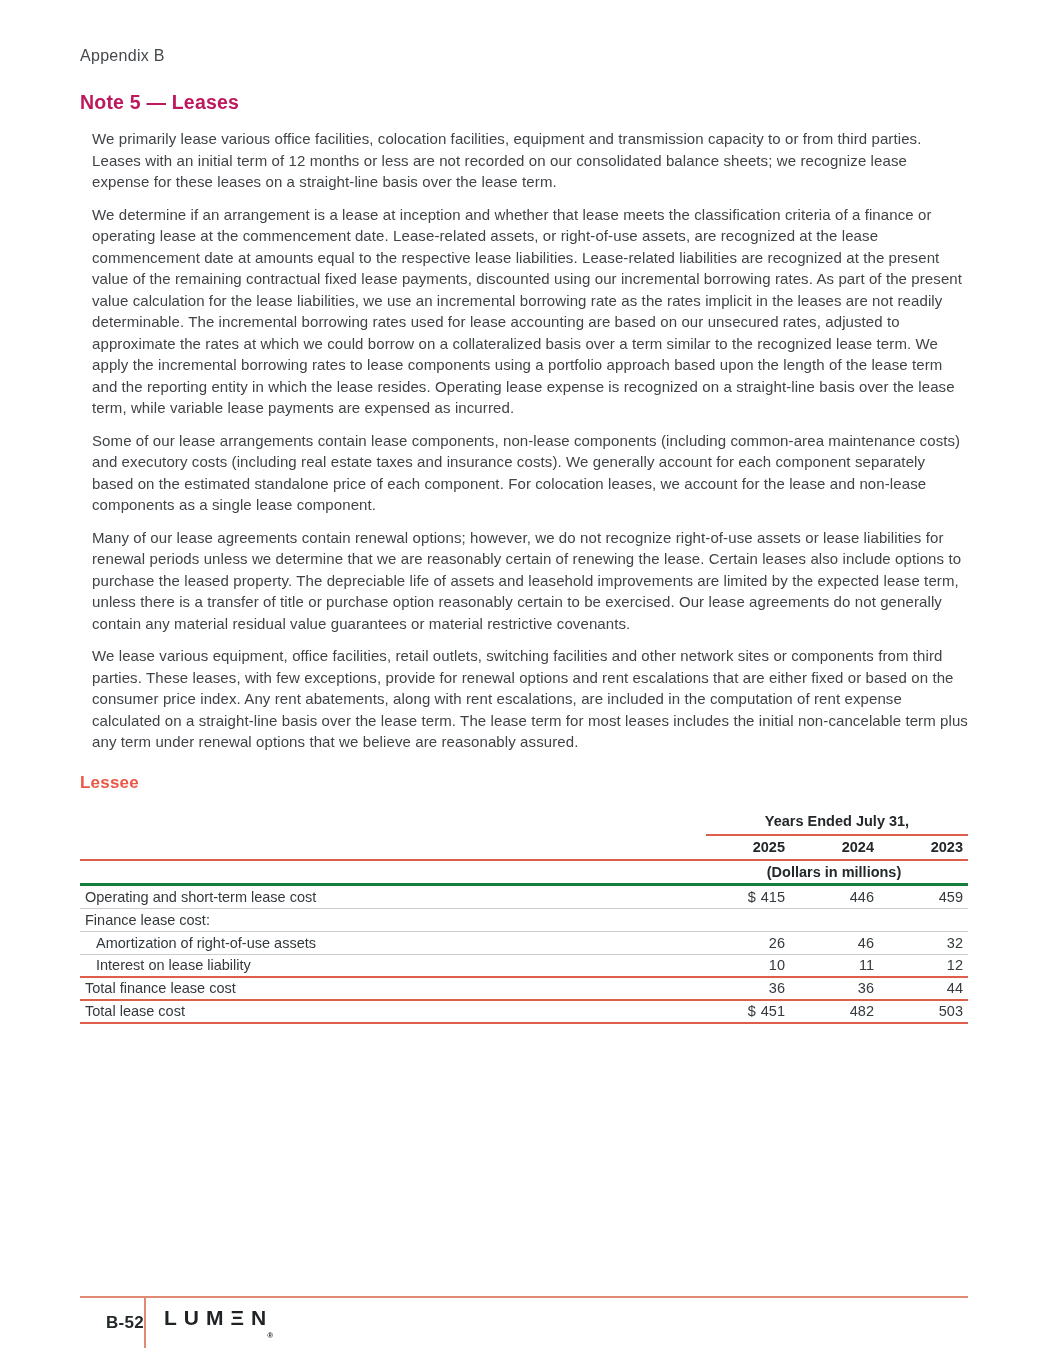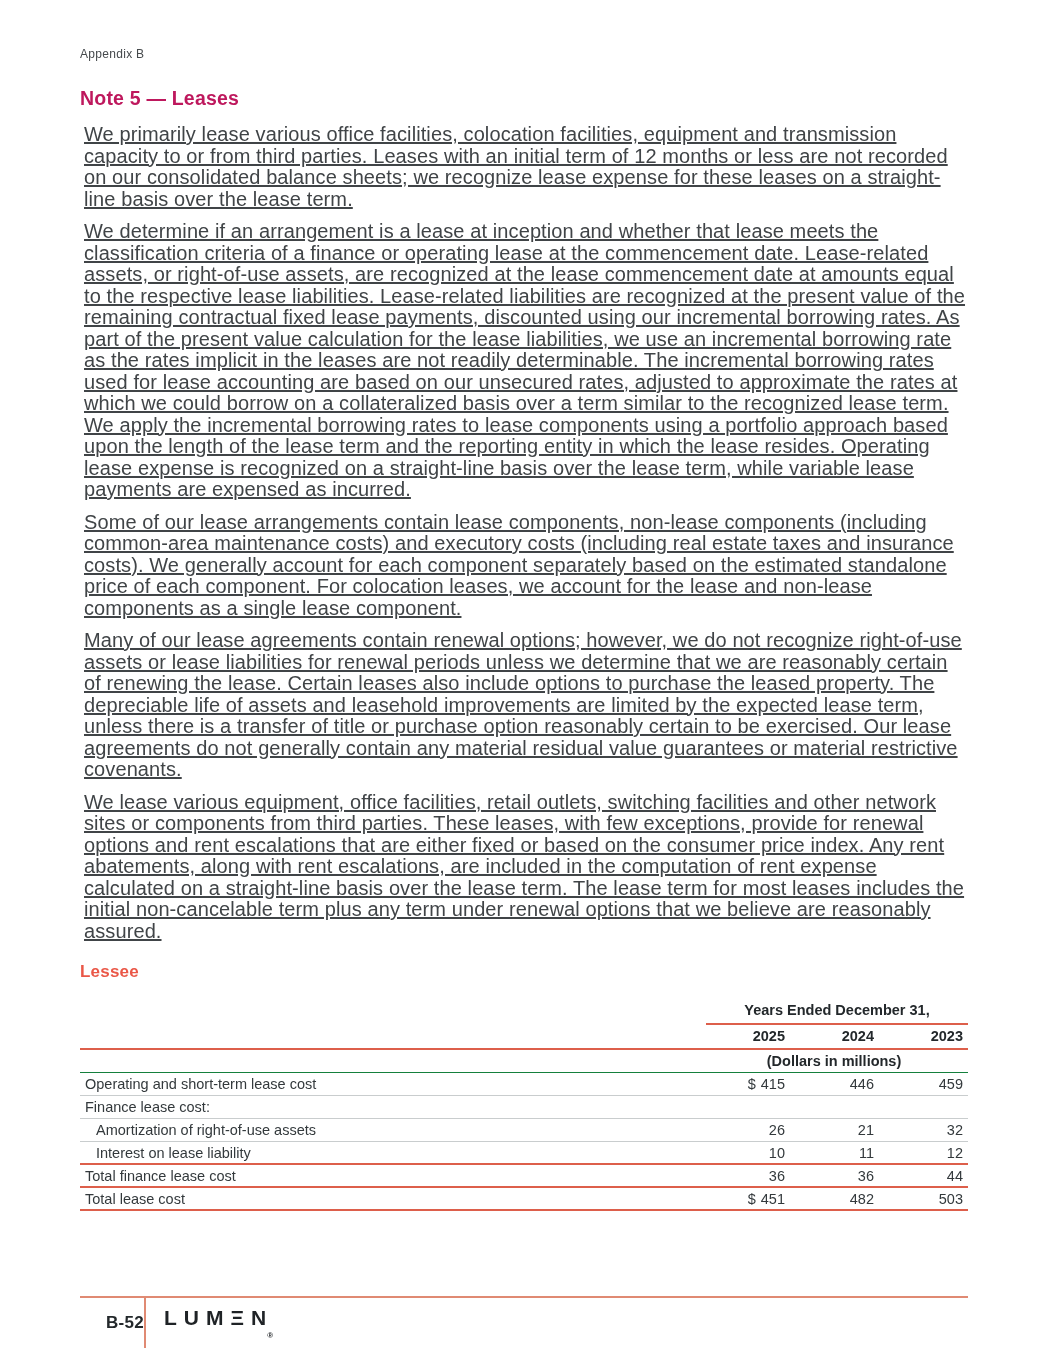"Appendix B" .appendix-label { font-size: 12px -> 16px }
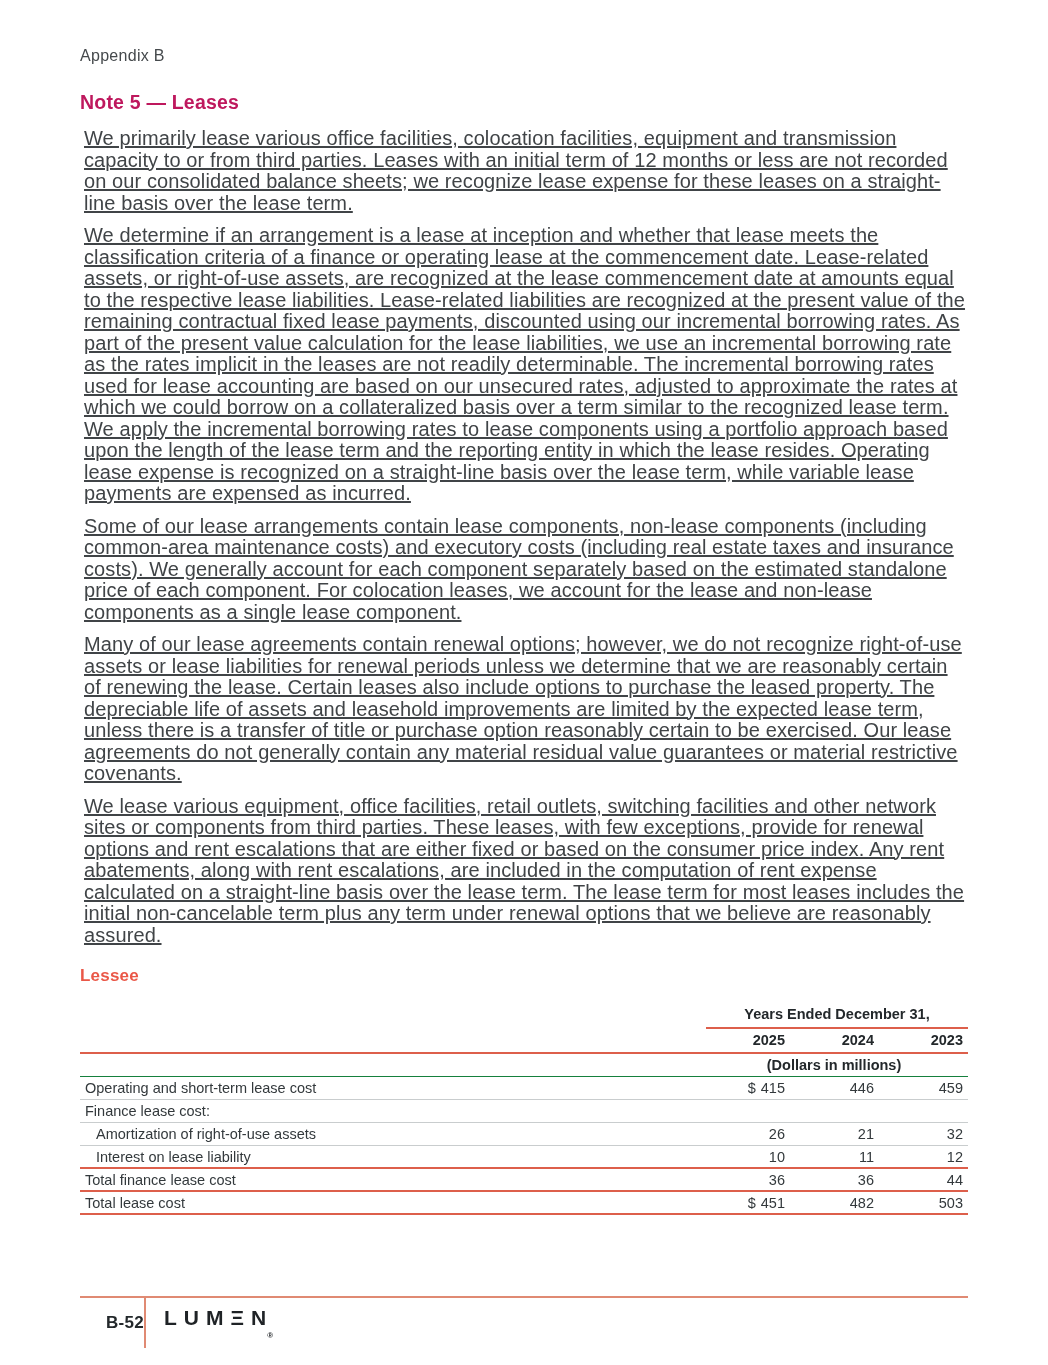"We primarily lease various office" p.body-para { font-size: 20px -> 15px; margin: 0 0 11px 4px -> 0 0 11px 12px; text-decoration: underline -> none }
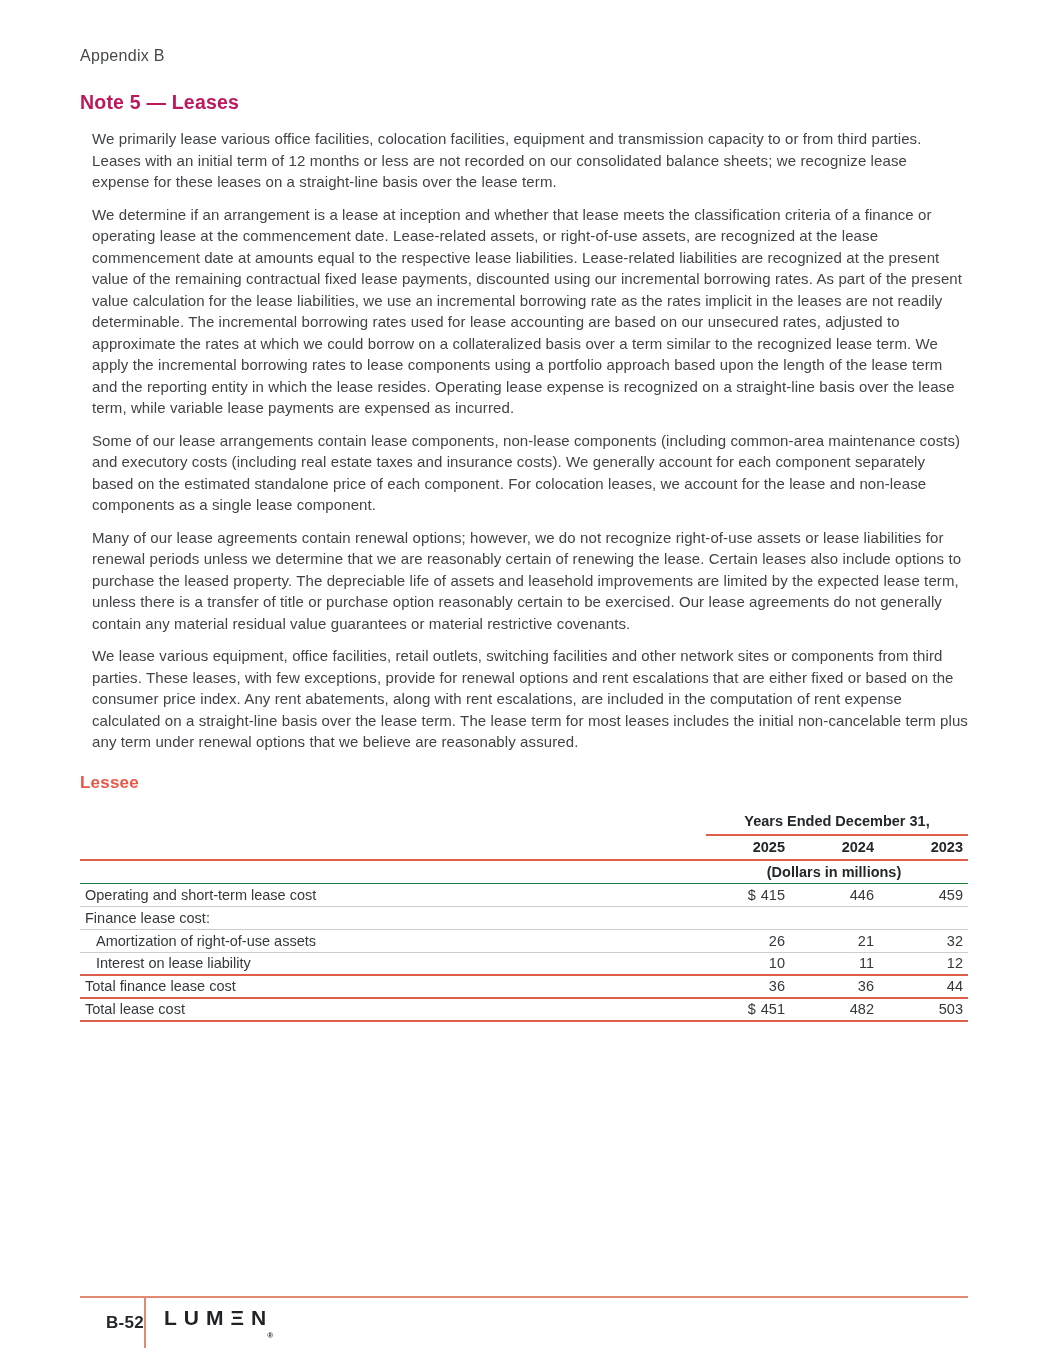"Years Ended December 31," div.period-box { text: December -> July }
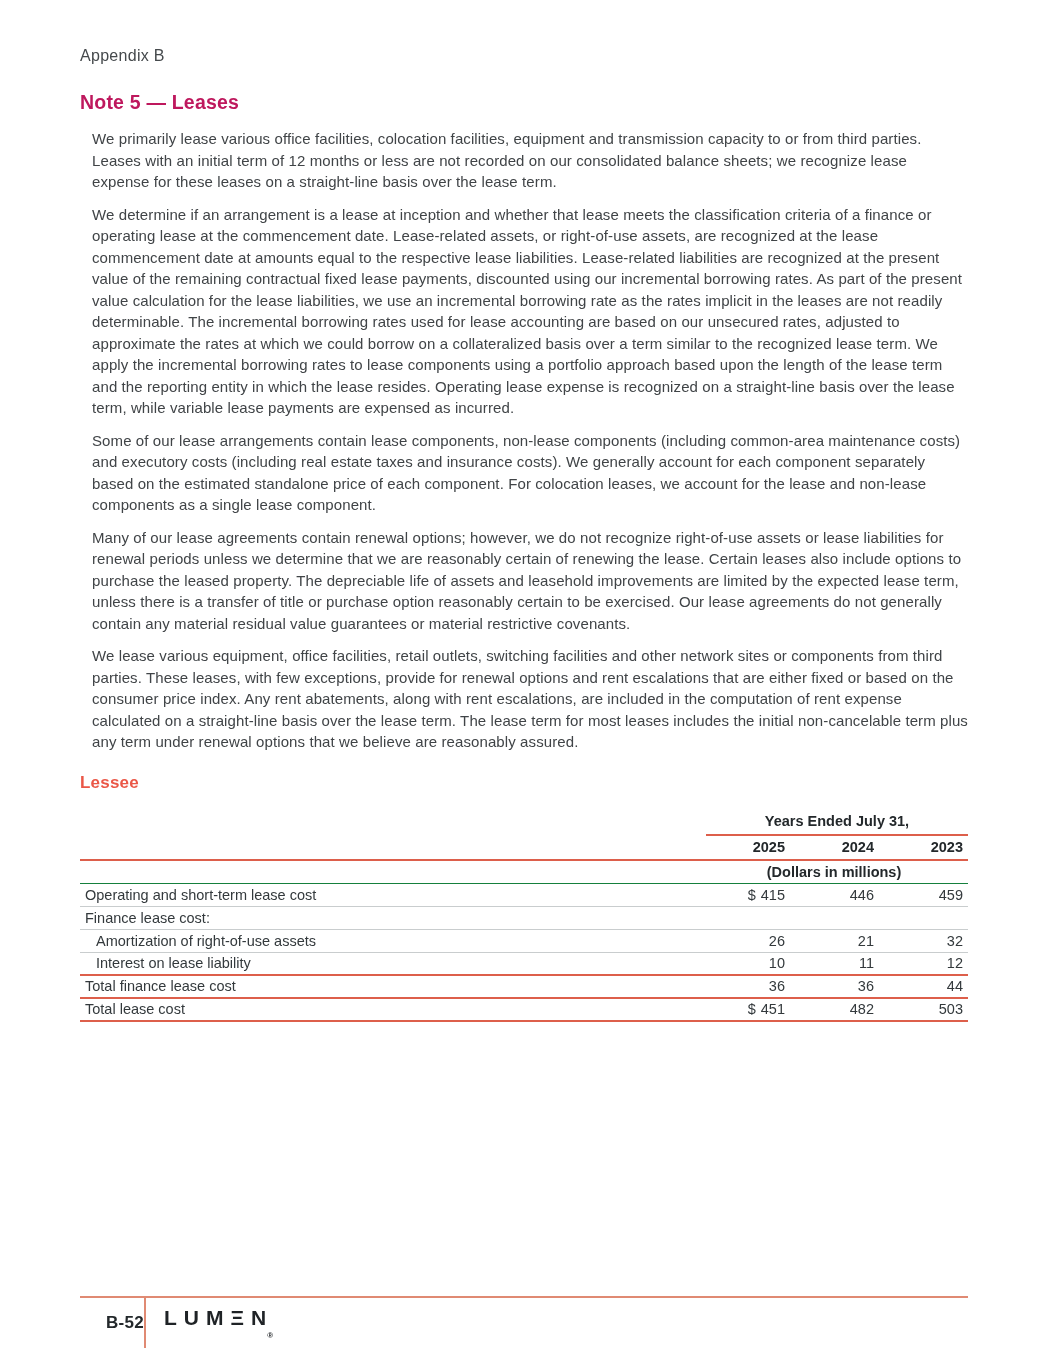"(Dollars in millions)" .units-row { border-bottom: 1px solid #15803d -> 3px solid #15803d }
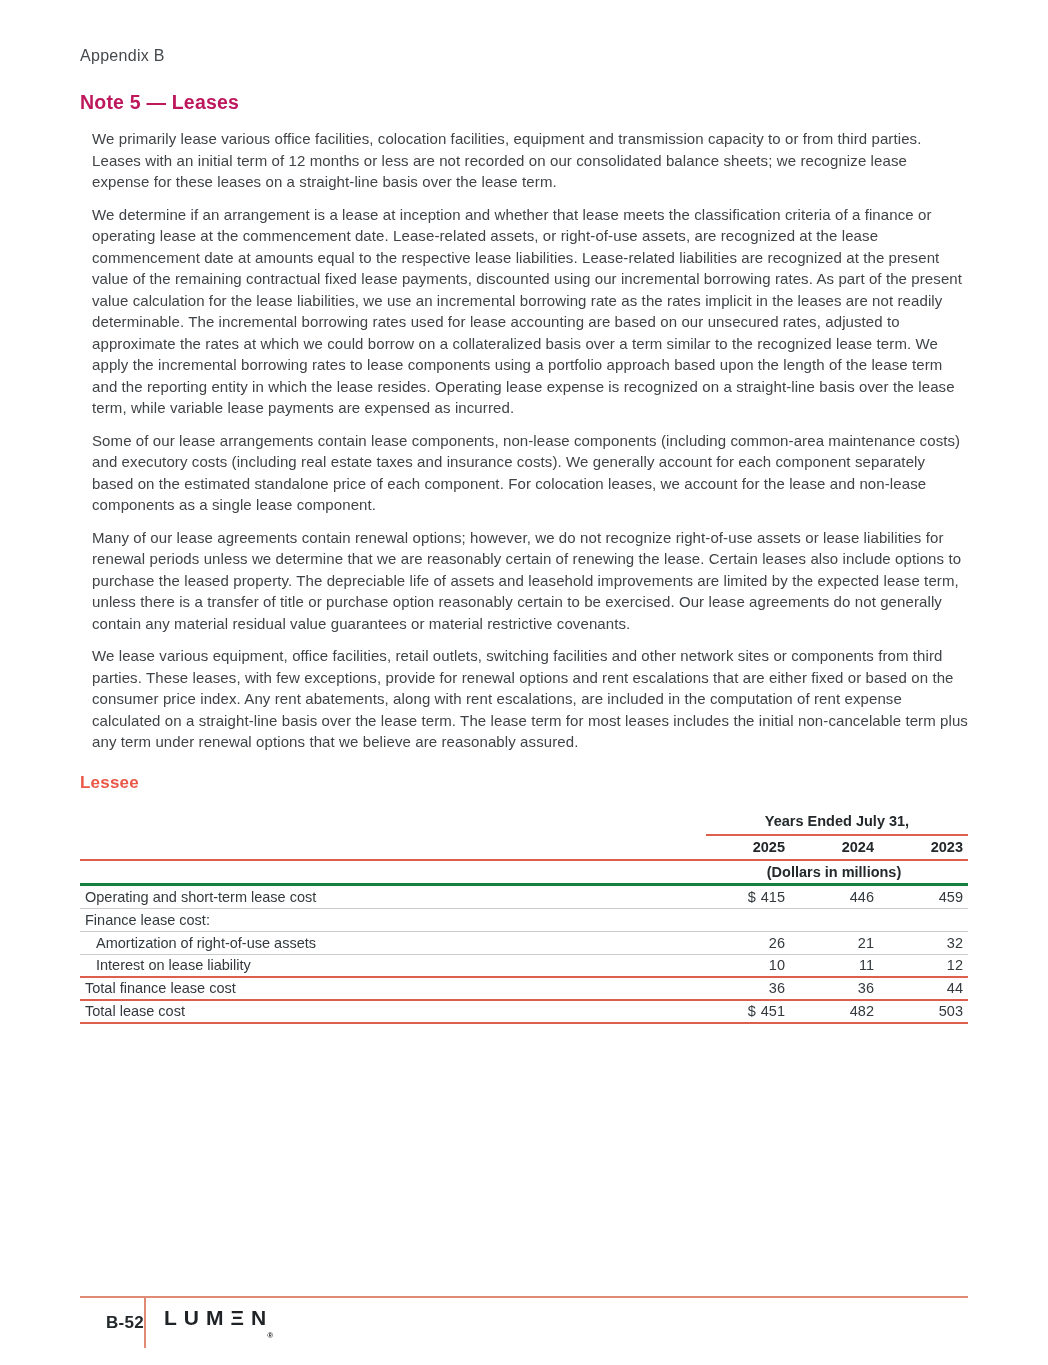"21" span { text: 21 -> 46 }
